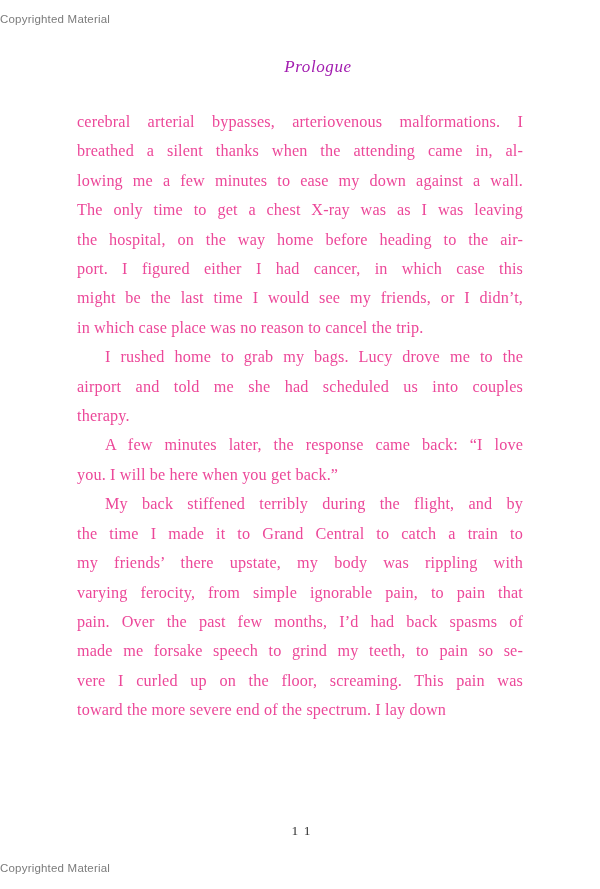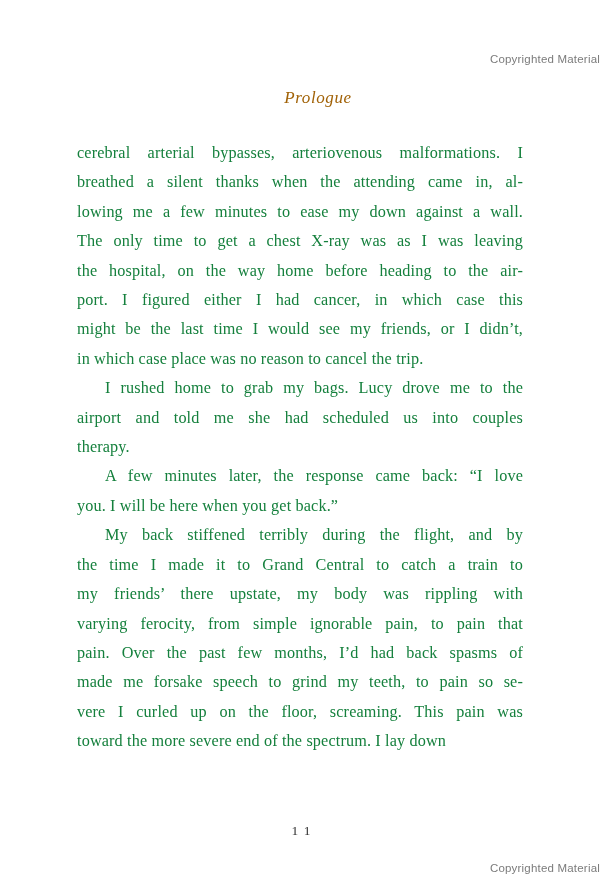"Copyrighted Material" .notice { margin-top: 40px -> none; text-align: right -> left }
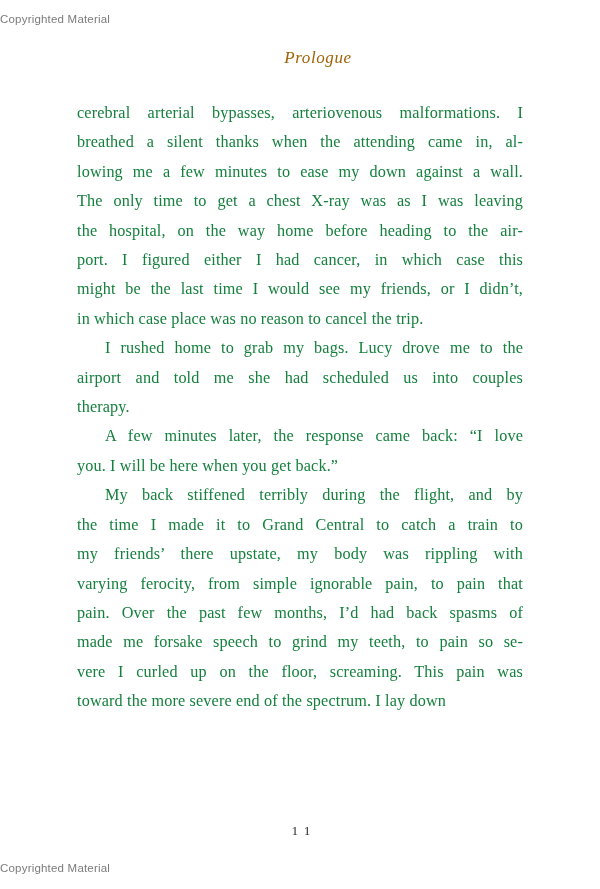"Prologue" .chapter-title { color: #a16207 -> #a21caf; margin-top: 23px -> 32px }
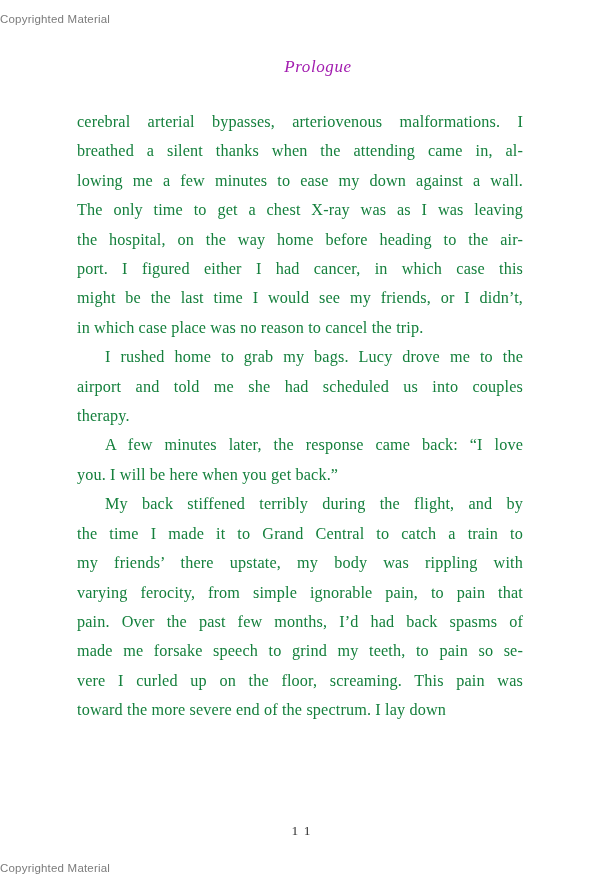"cerebral arterial bypasses," .body-text { color: #15803d -> #ec4899 }
